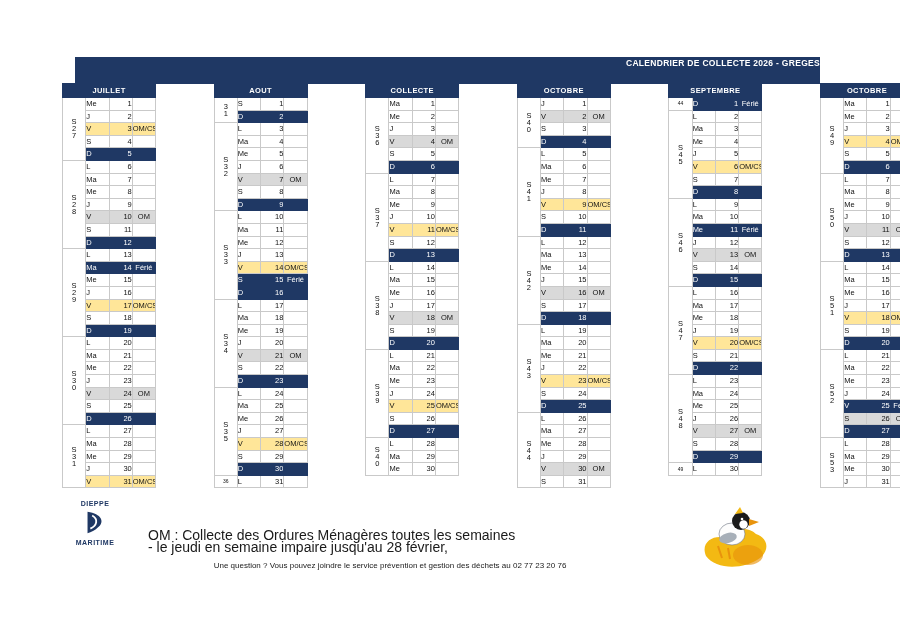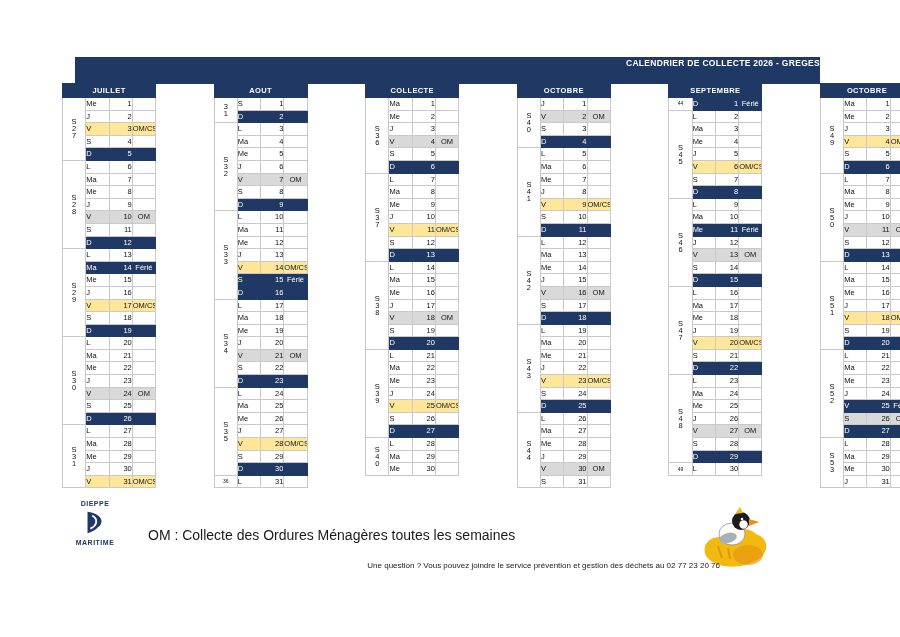"- le jeudi en semaine" div { html: none -> <div>- le jeudi en semaine impaire jusqu'au 28 février,</div> }
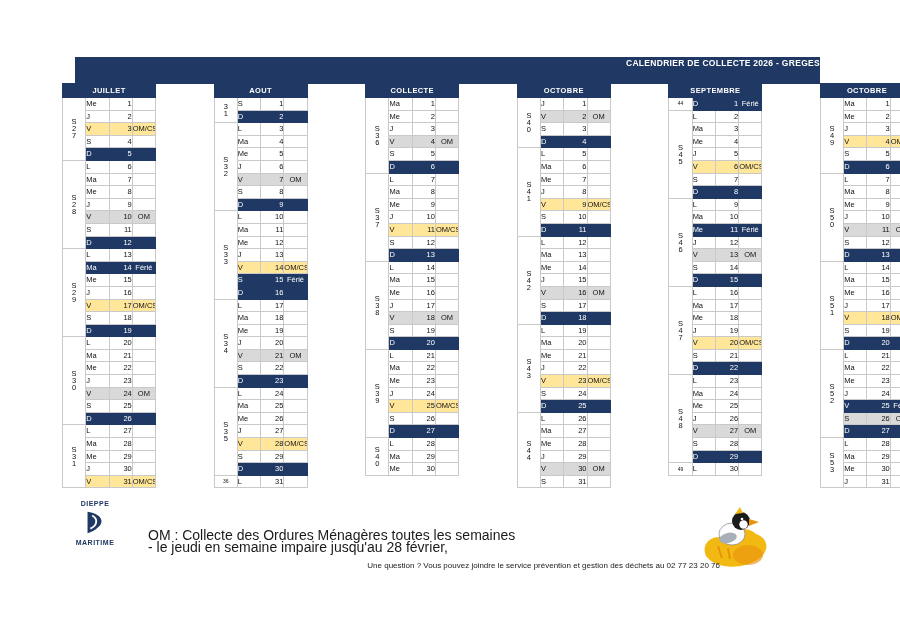"Une question ? Vous pouvez" .footer { text-align: right -> center }
